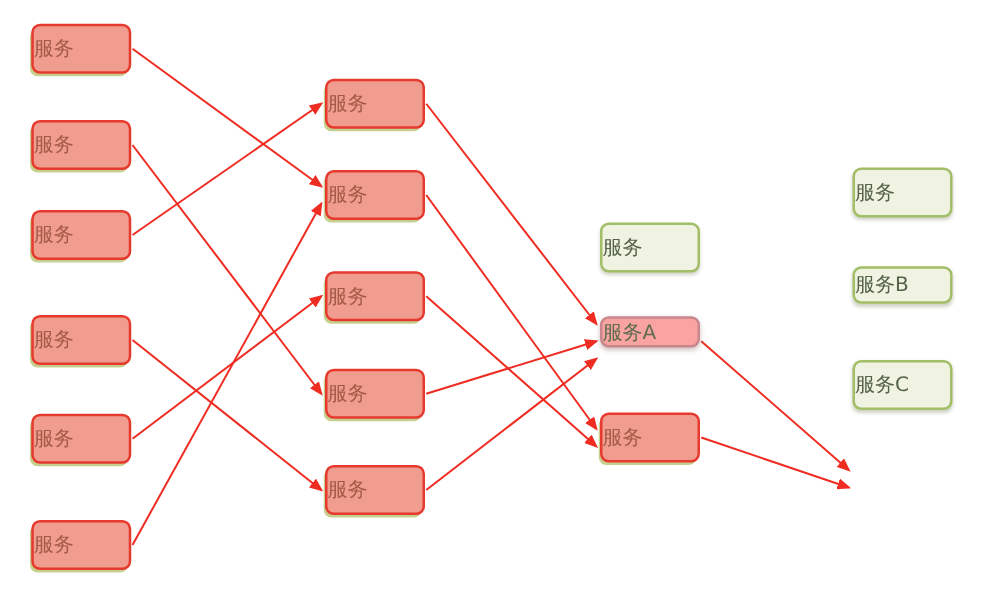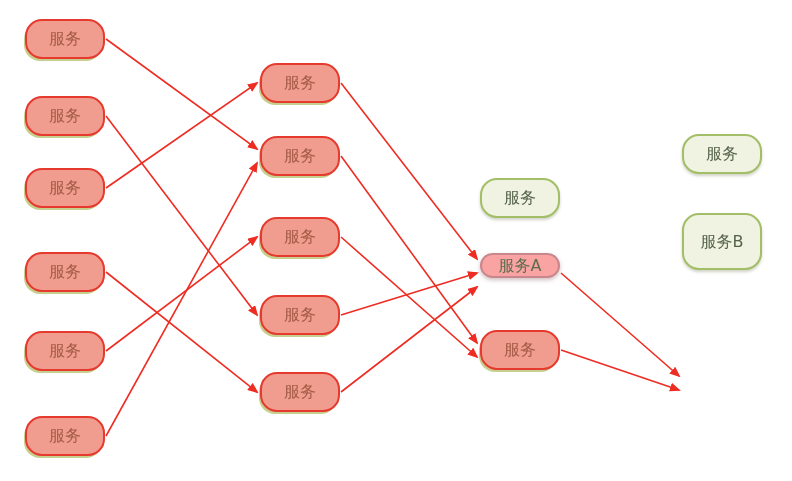"服务" .node { border-radius: 17px -> 7px; justify-content: center -> none }
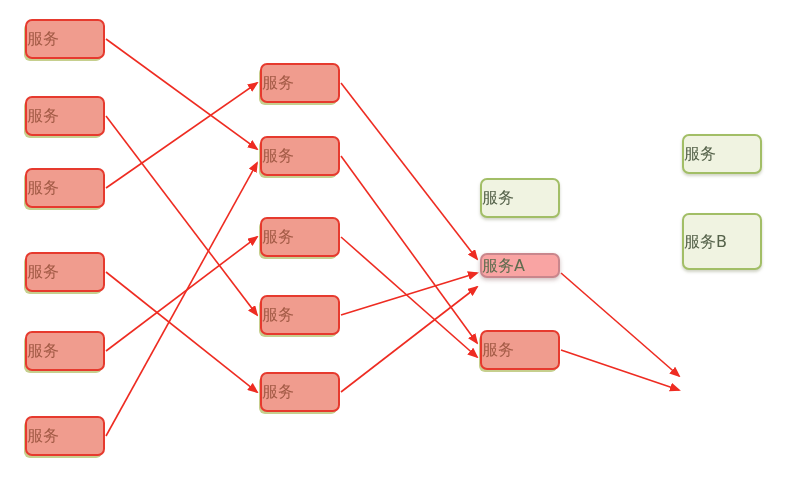"服务B" div.node { height: 57px -> 30px }
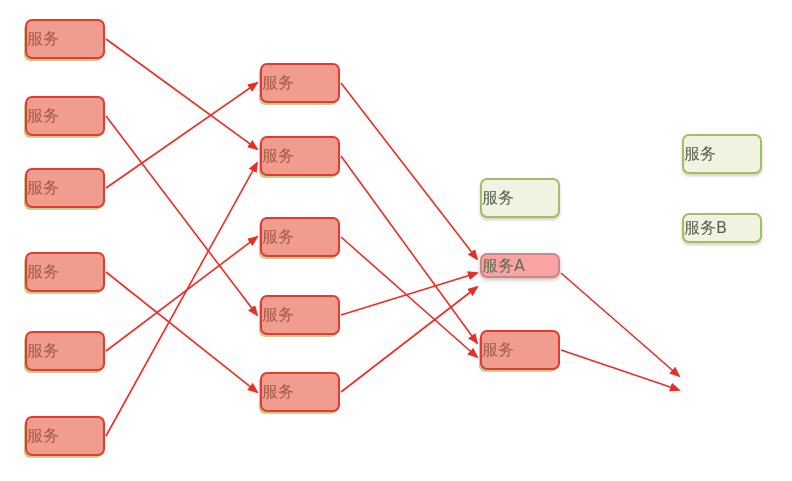"服务C" div.node { html: none -> <div> <span>服务C</span> </div> }
